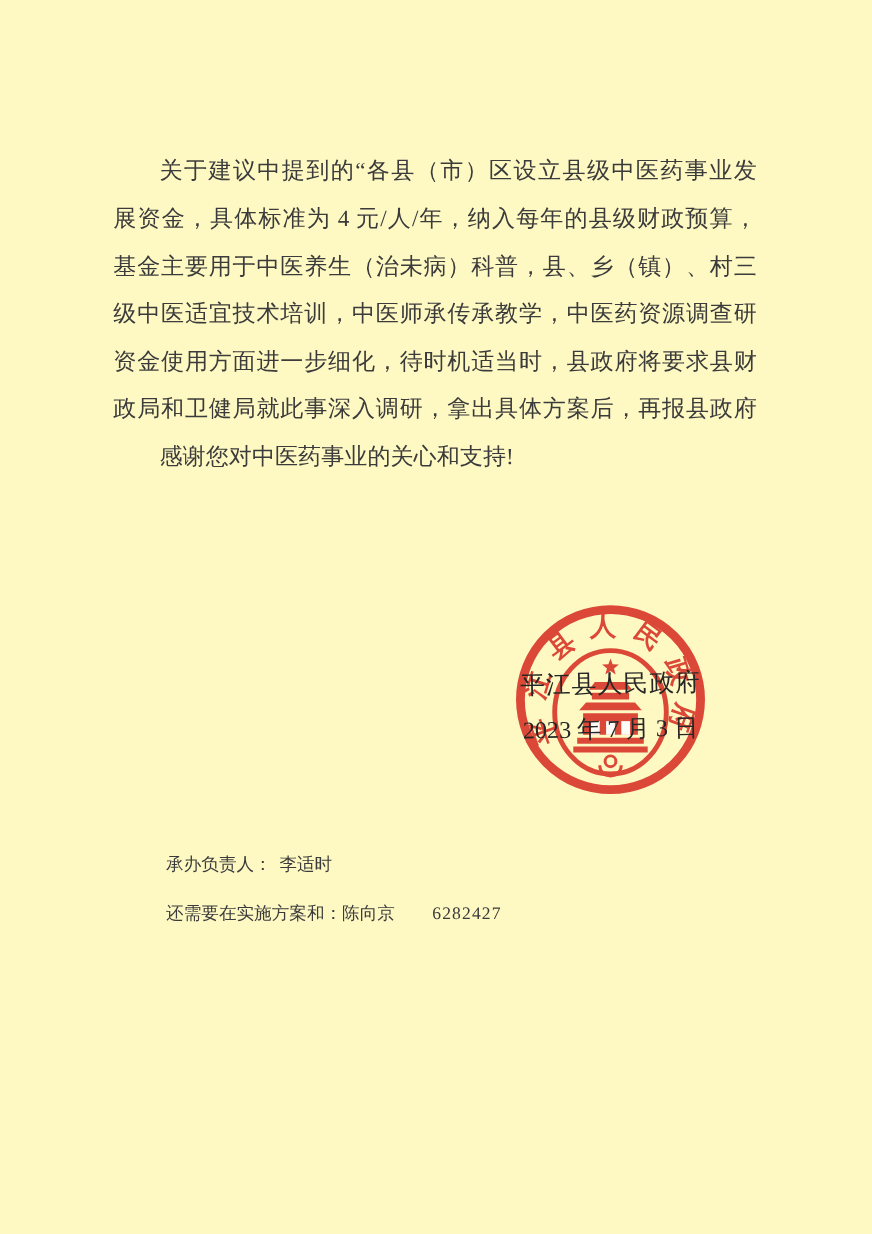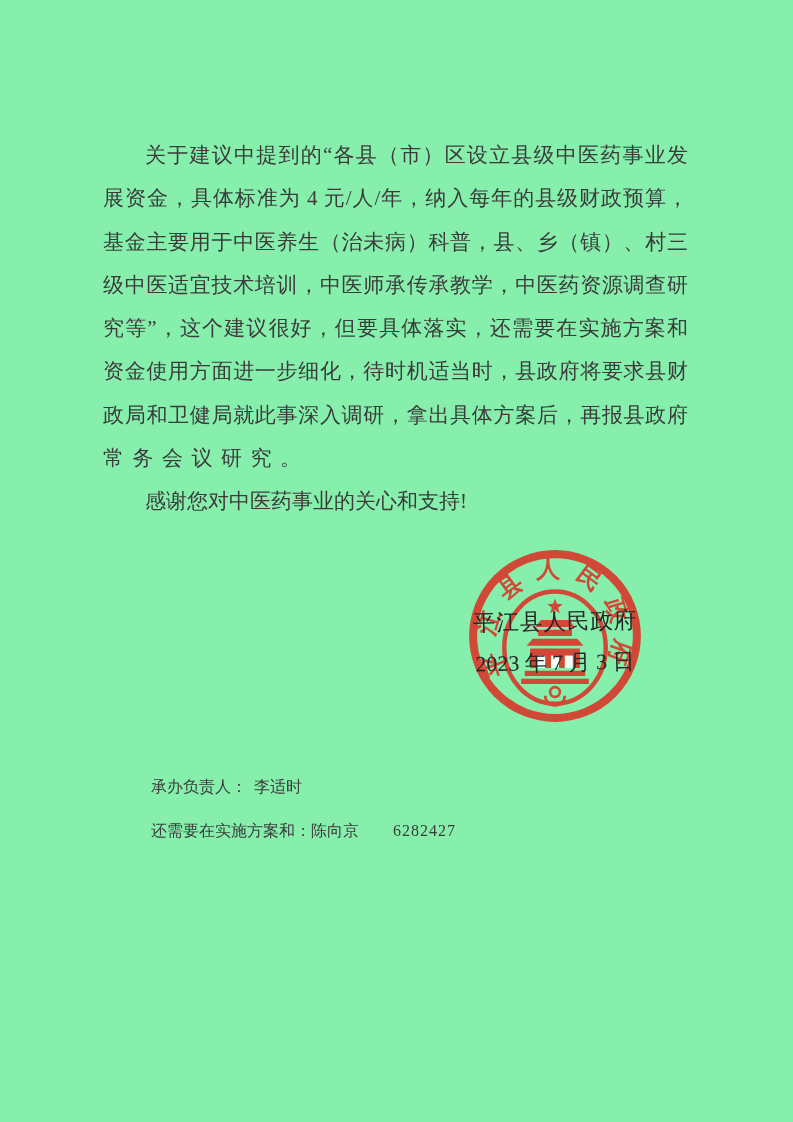"关于建议中提到的“各县（市）区设立县级中医药事业发" .page { background: #86efac -> #fef9c3 }
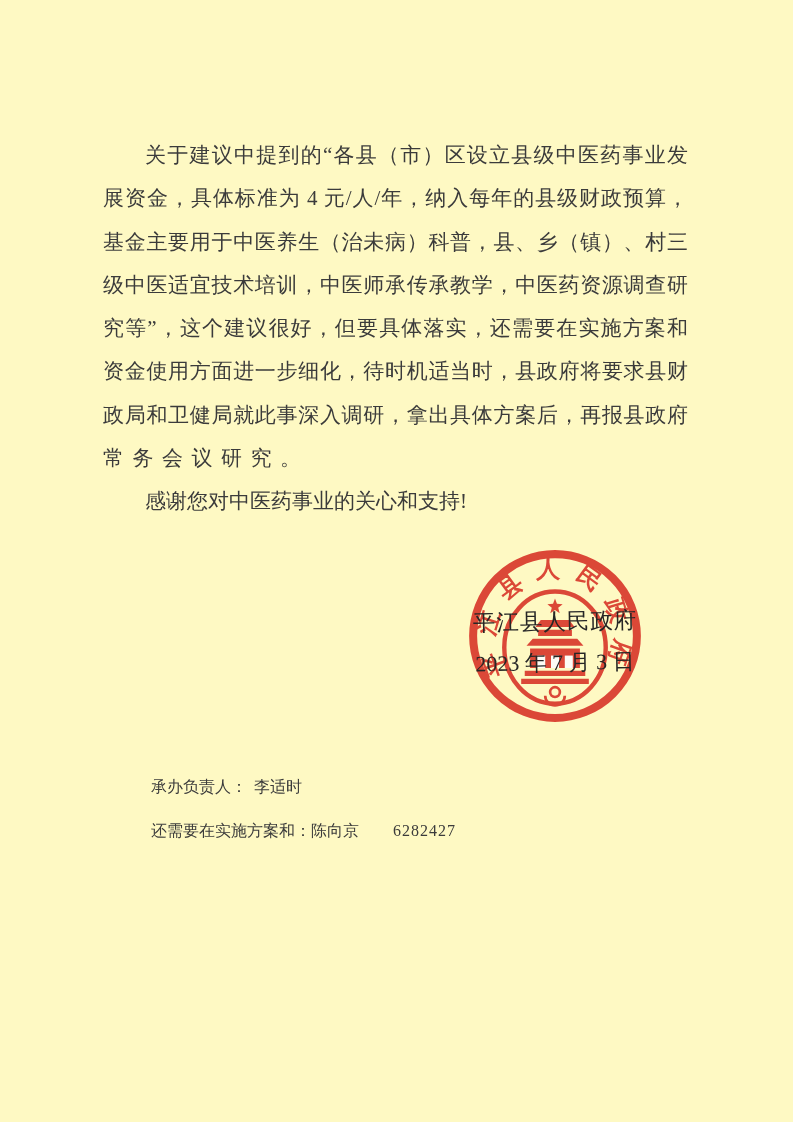"究等”，这个建议很好，但要具体落实，还需要在实施方案和" span.ln { html: <span>究等”，这个建议很好，但要具体落实，还需要在实施方案和</span> -> none }
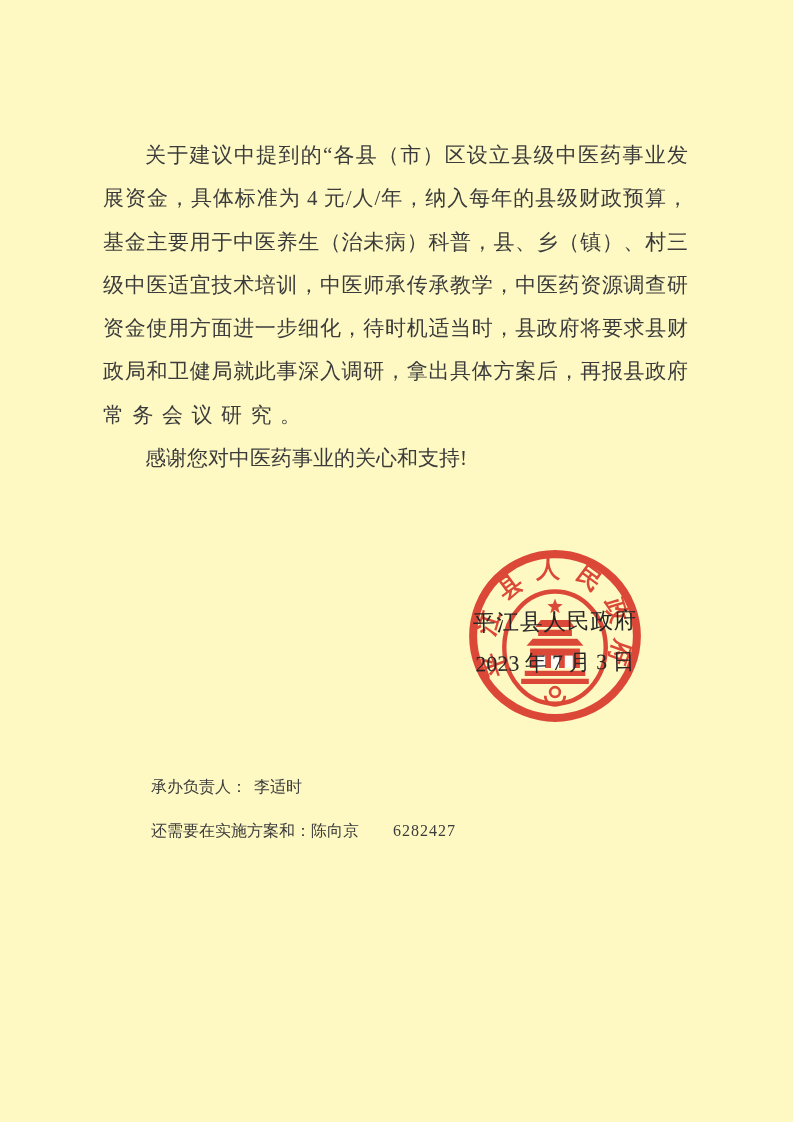"常务会议研究。" span.ln { html: <span>常务会议研究。</span> -> none }
